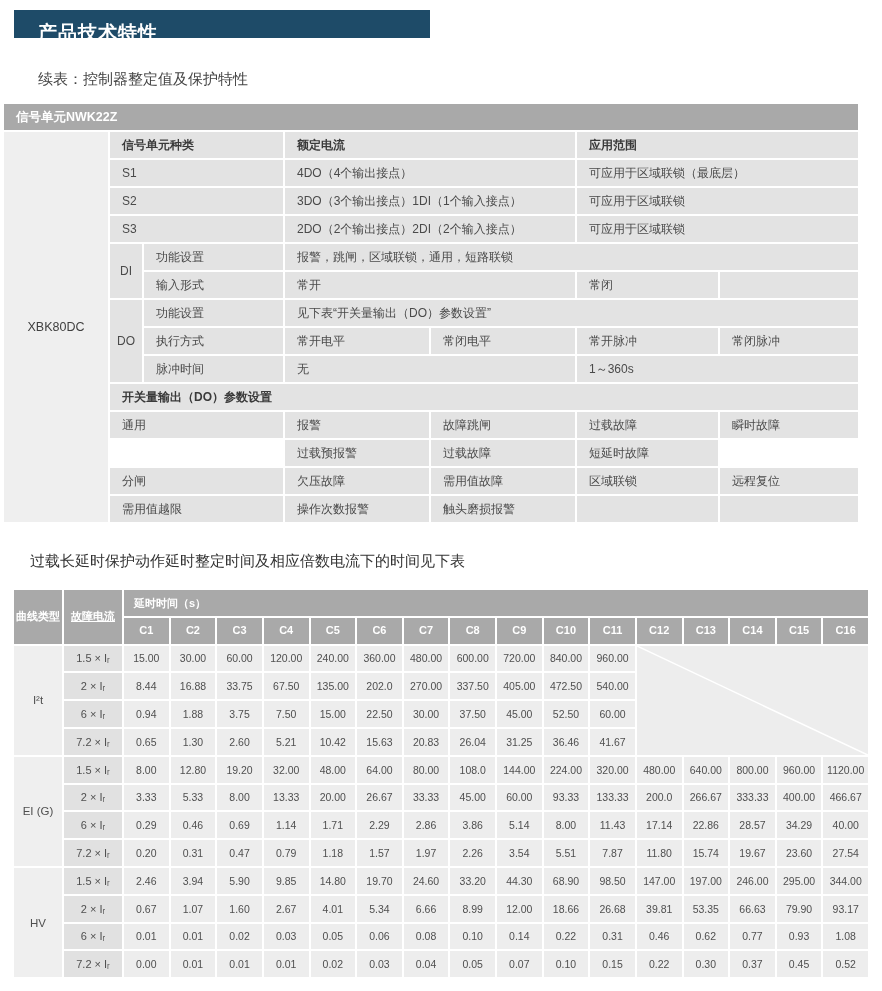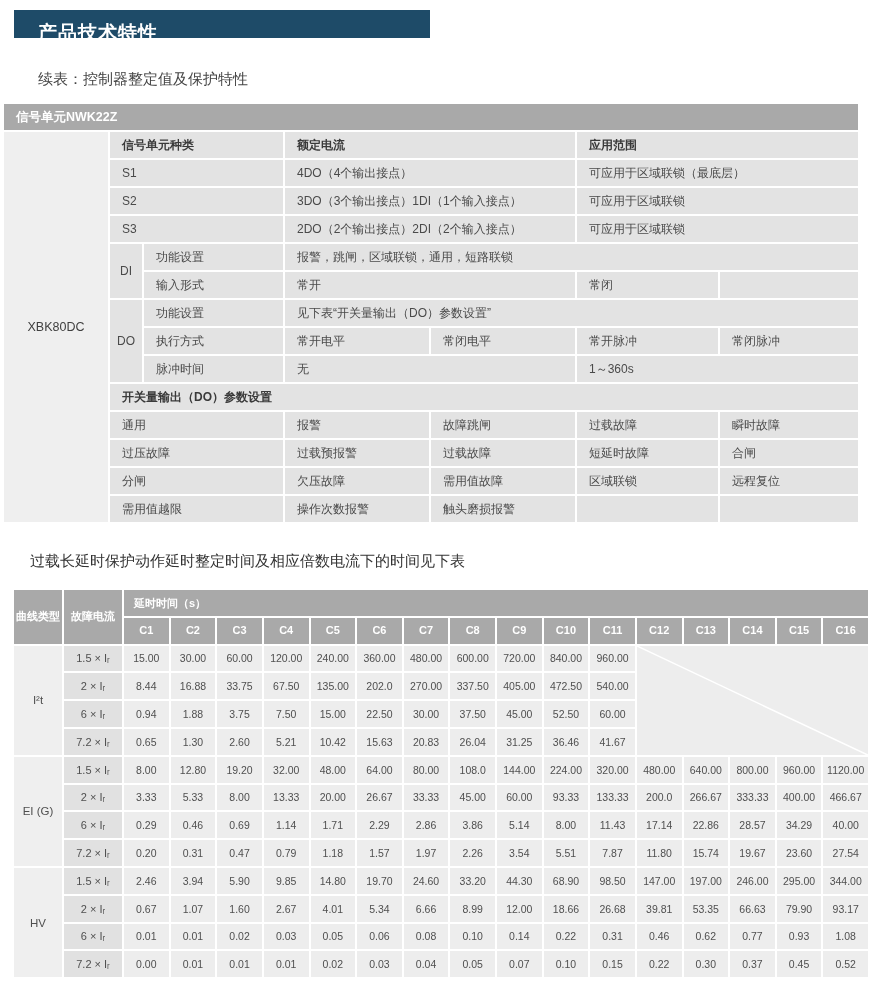"过压故障" div.cell { html: <div>过压故障</div> -> none }
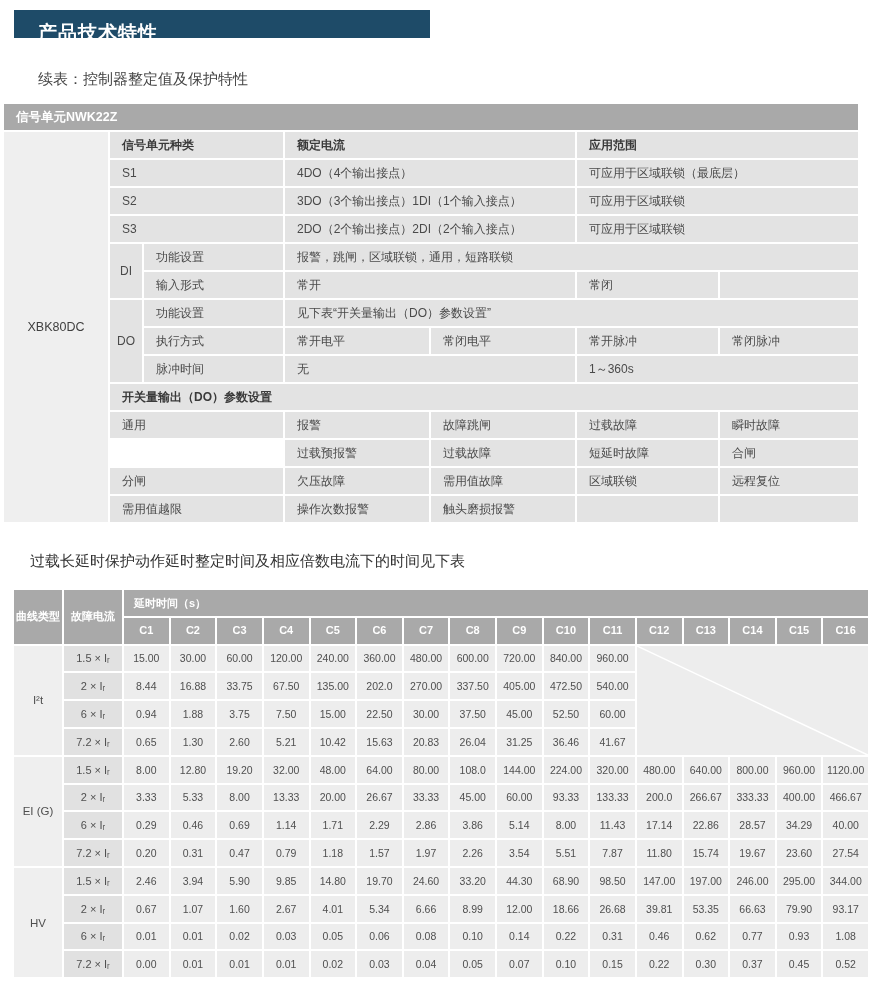"合闸" div.cell { html: <div>合闸</div> -> none }
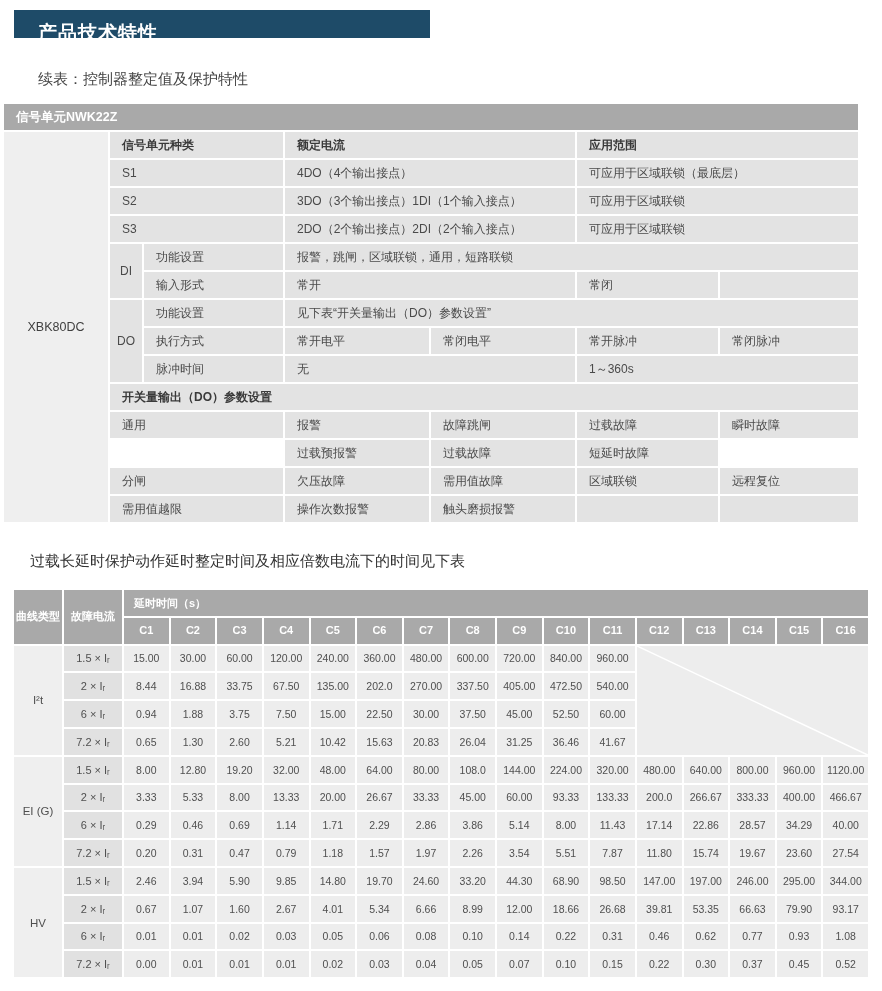"故障电流" div.cell { text-decoration: none -> underline }
